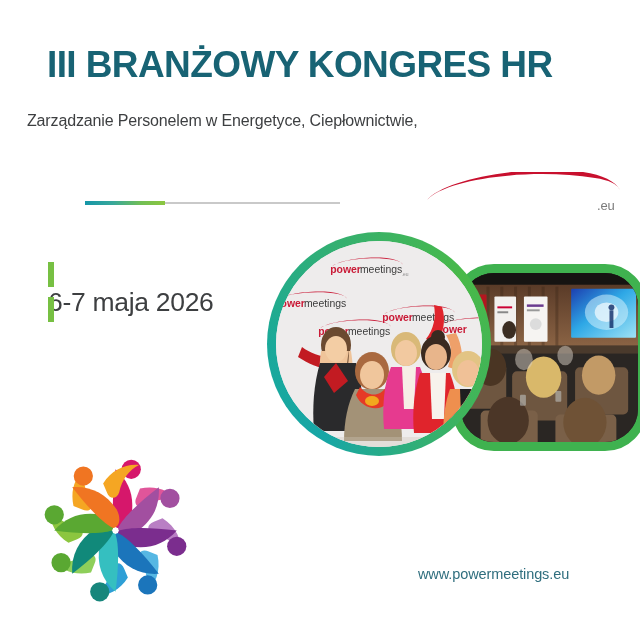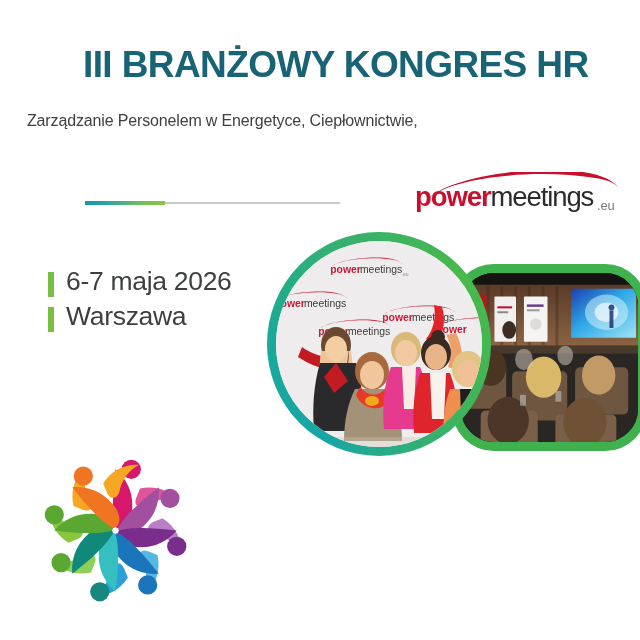"III BRANŻOWY KONGRES HR" .title { margin-left: 36px -> none }
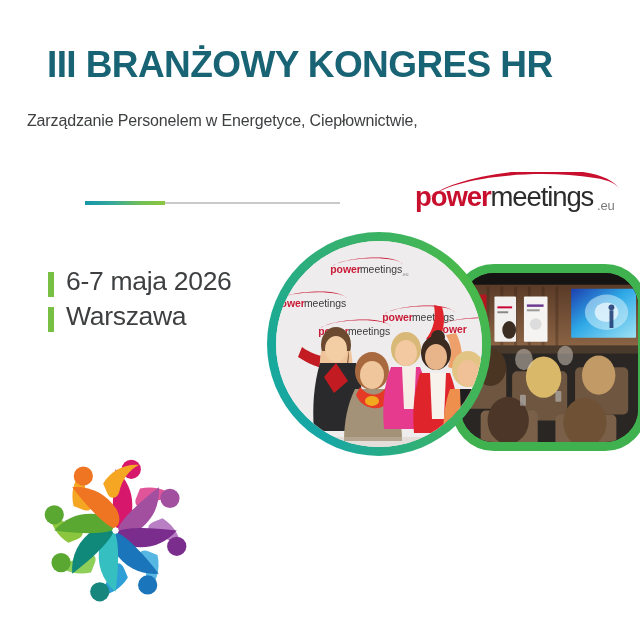"powermeetings" div.brand-text { html: <div><span>power</span><span>meetings</span></div> -> none }
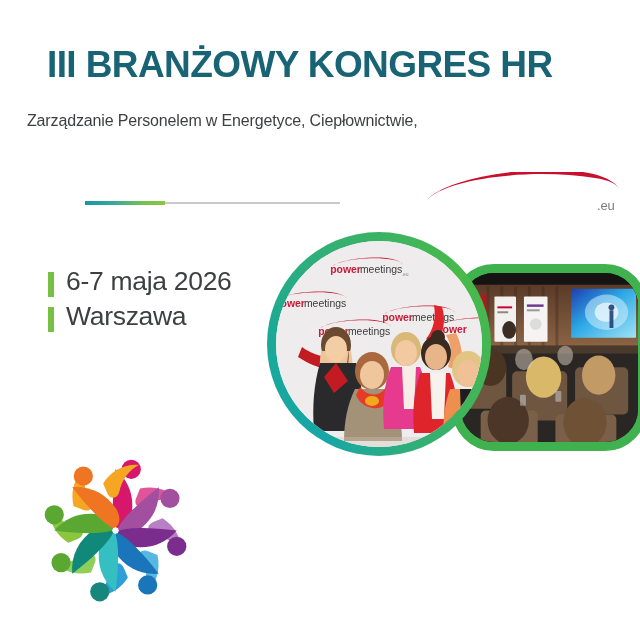"6-7 maja 2026" .meta-row { align-items: flex-end -> flex-start; flex-direction: none -> column }
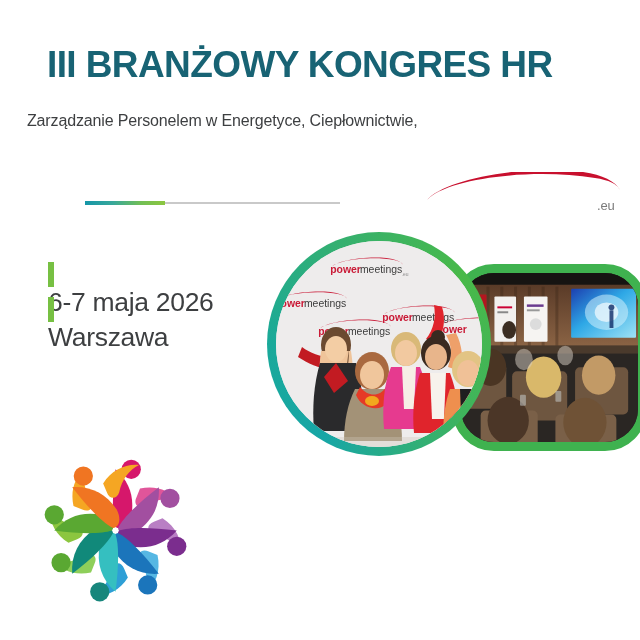"Warszawa" div.meta-text { html: <div>Warszawa</div> -> none }
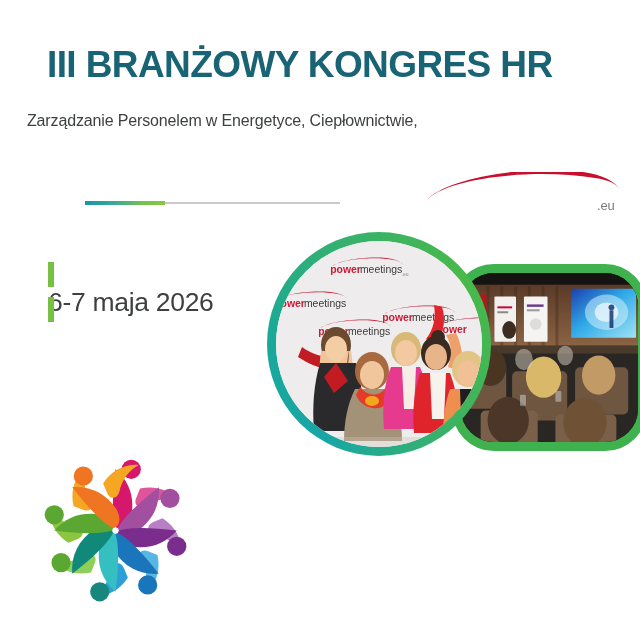"www.powermeetings.eu" div.footer-url { html: none -> <div>www.powermeetings.eu</div> }
